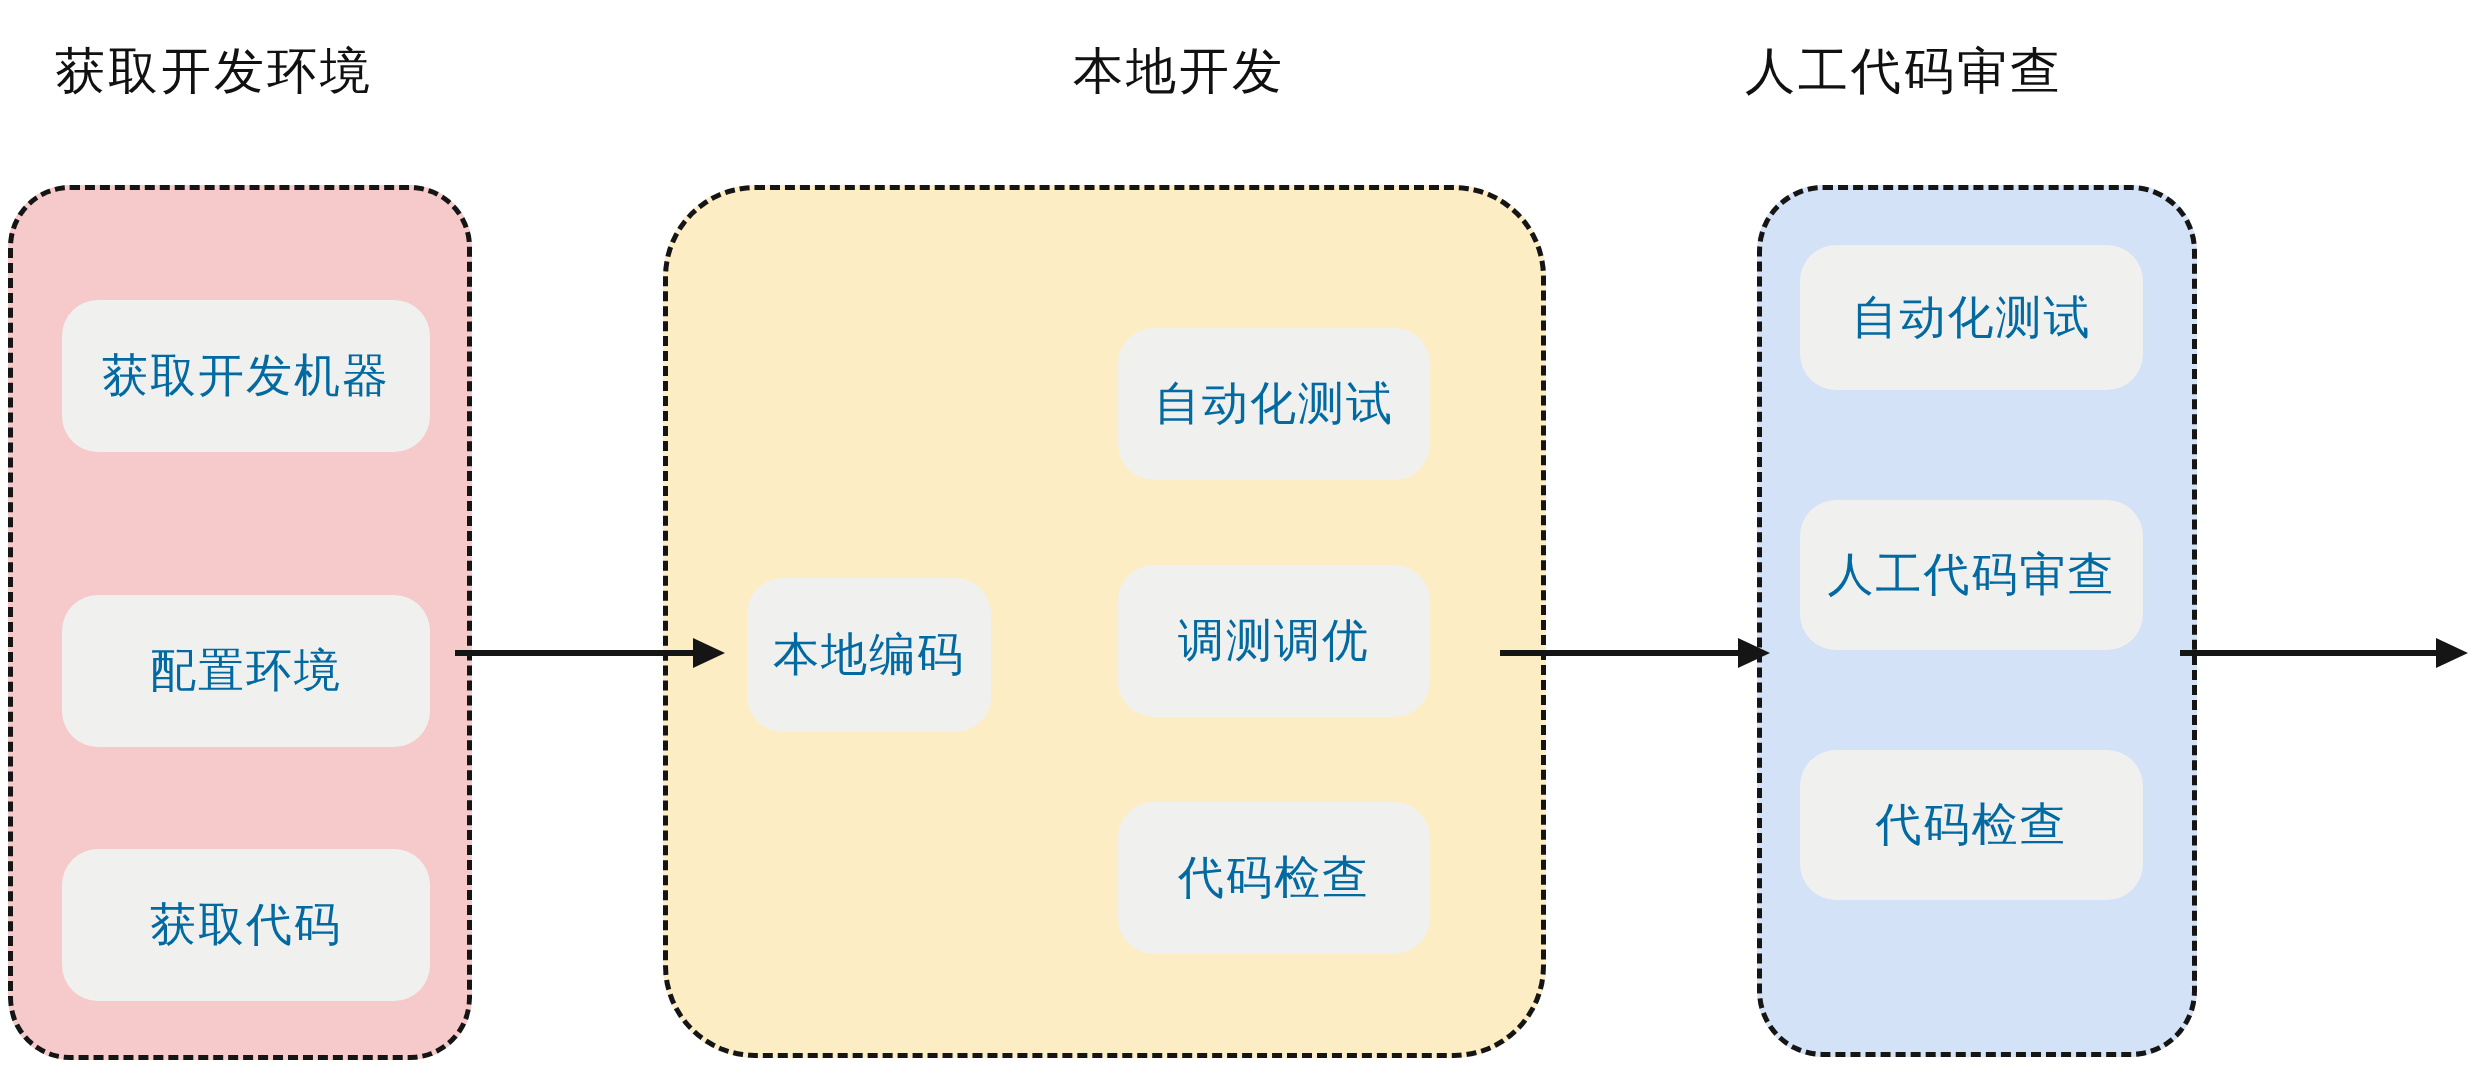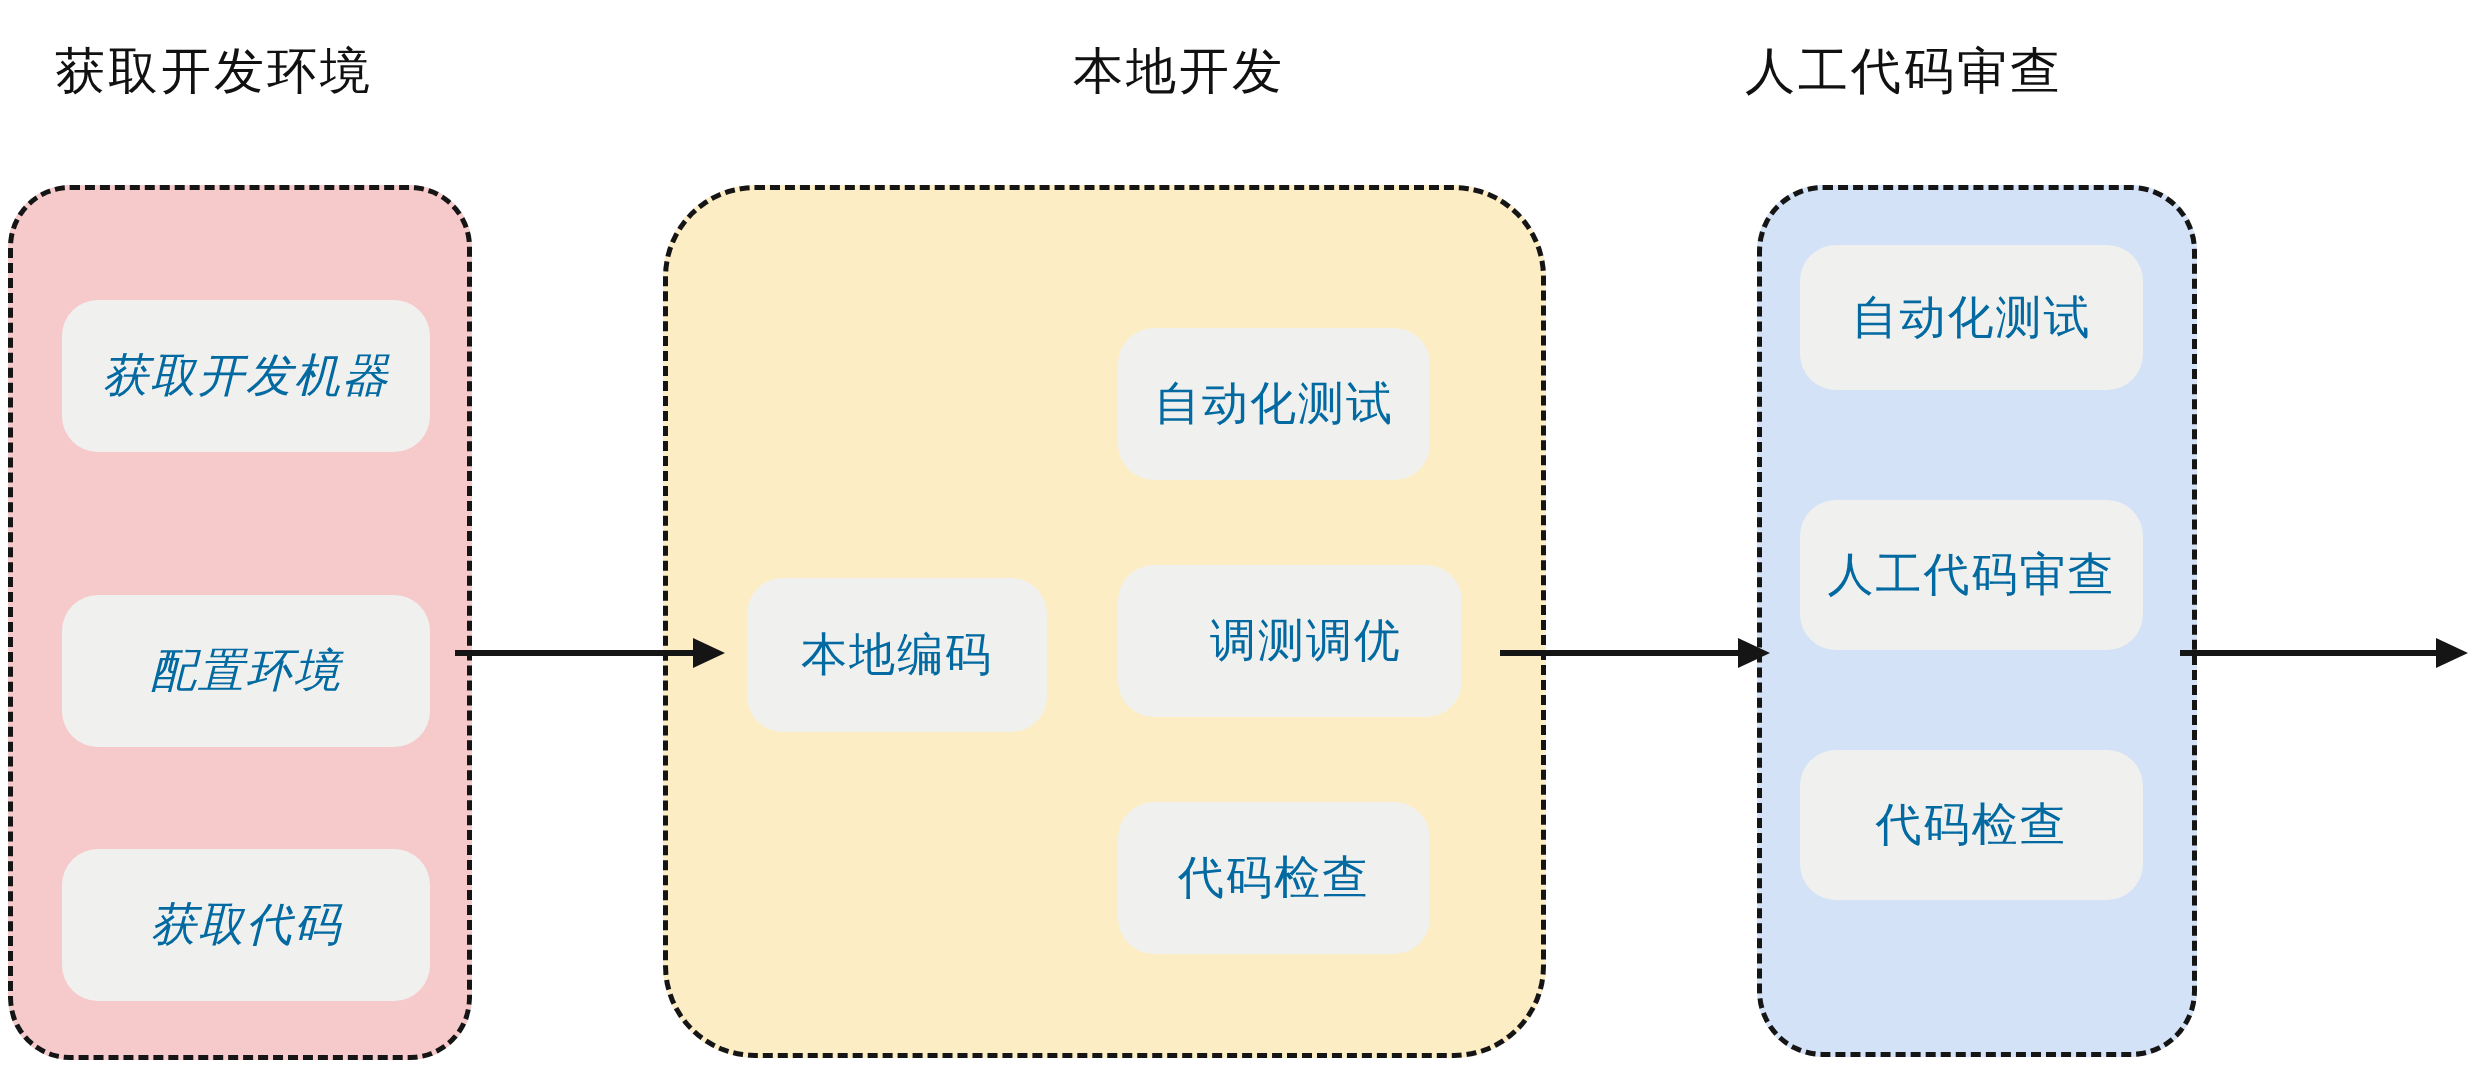"获取开发机器" .panel-pink { font-style: italic -> none }
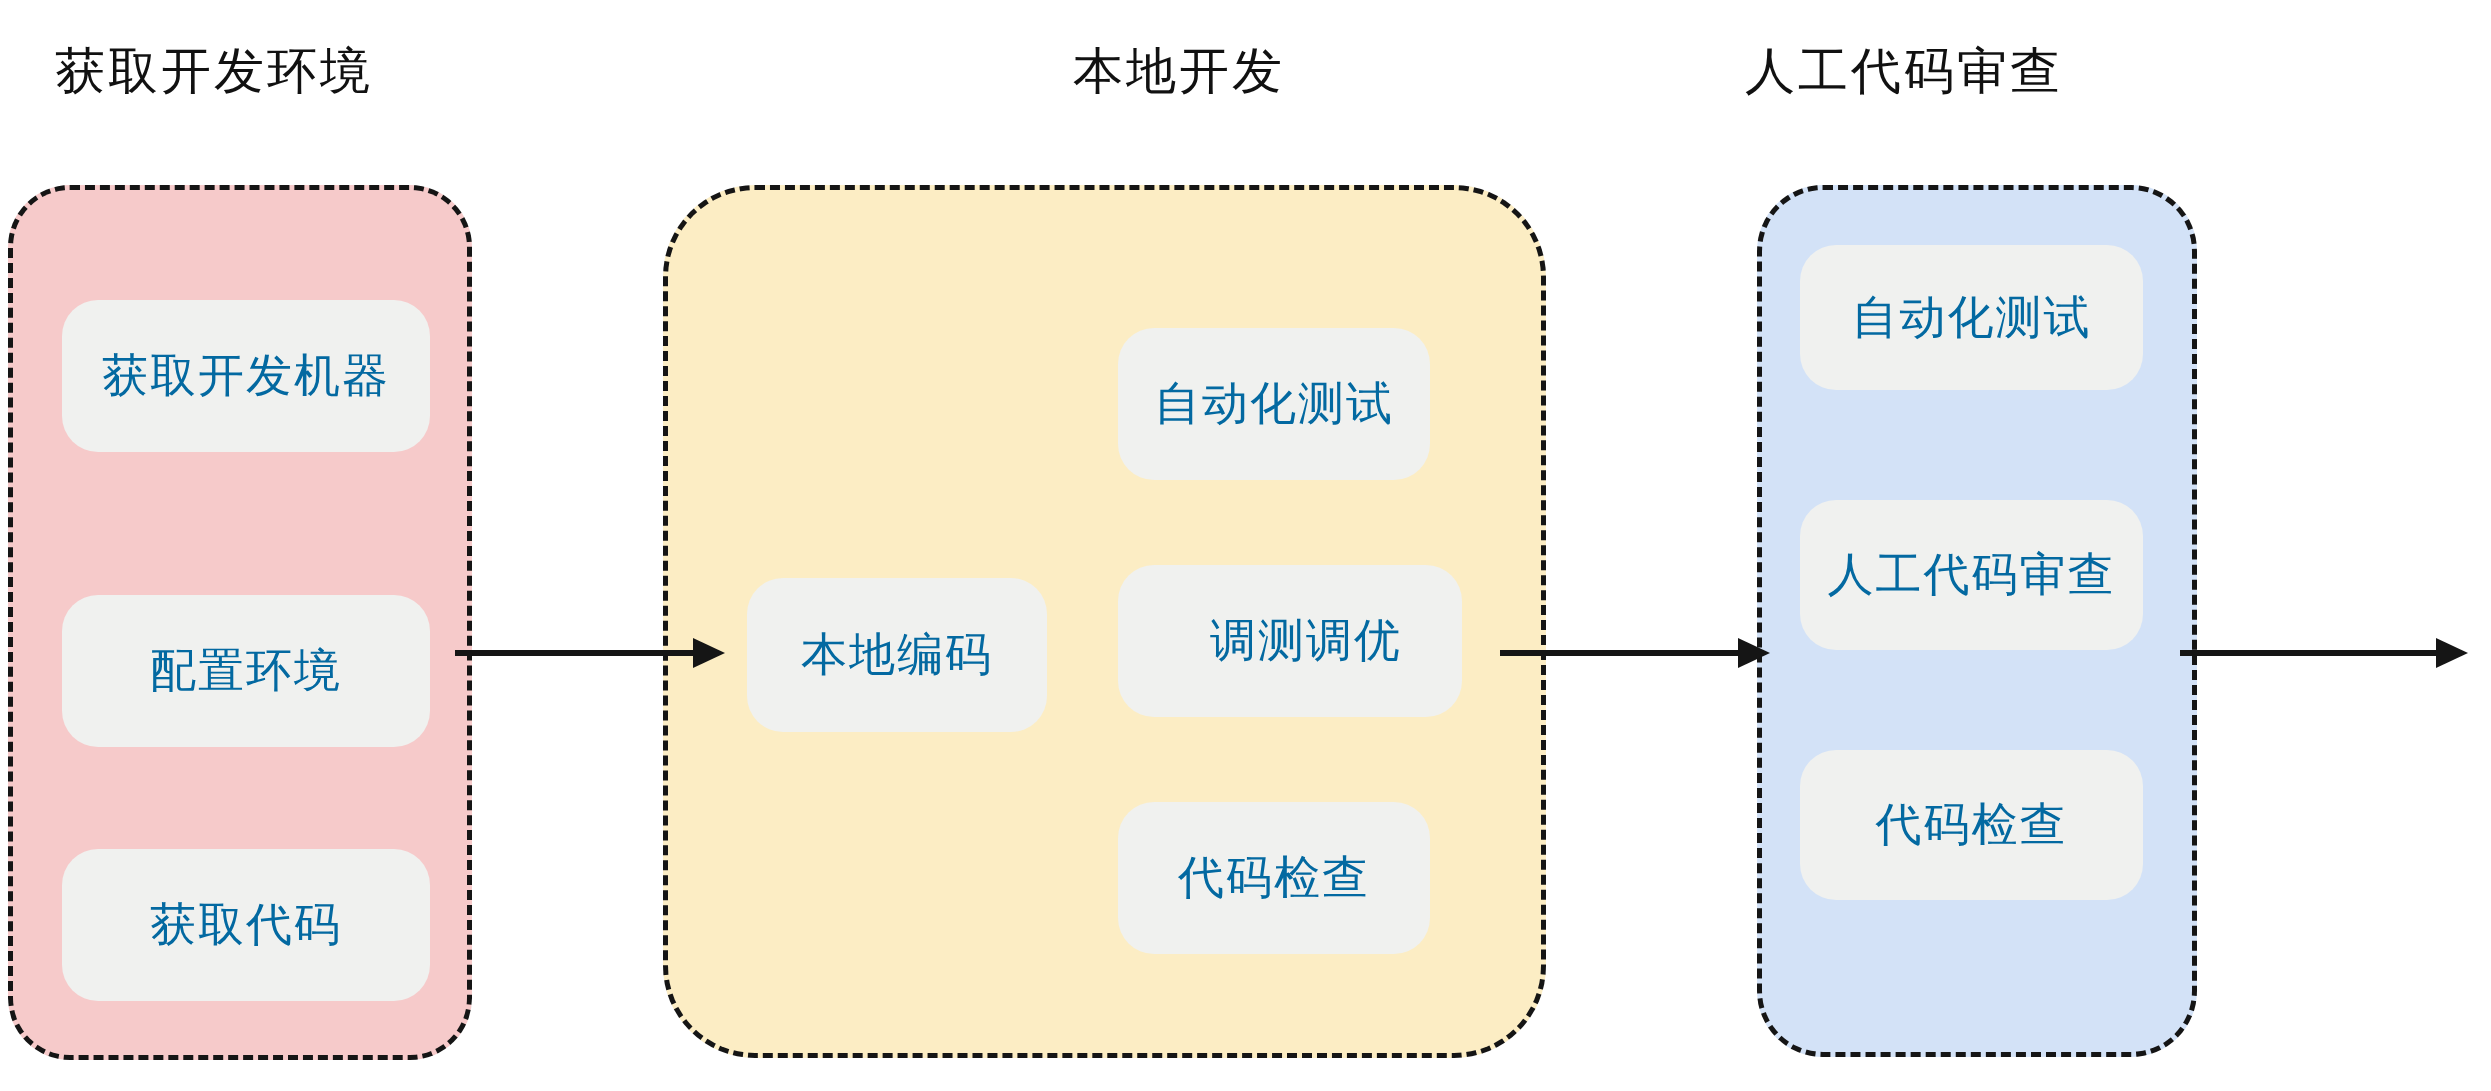"本地编码" .y1 { width: 300px -> 244px }
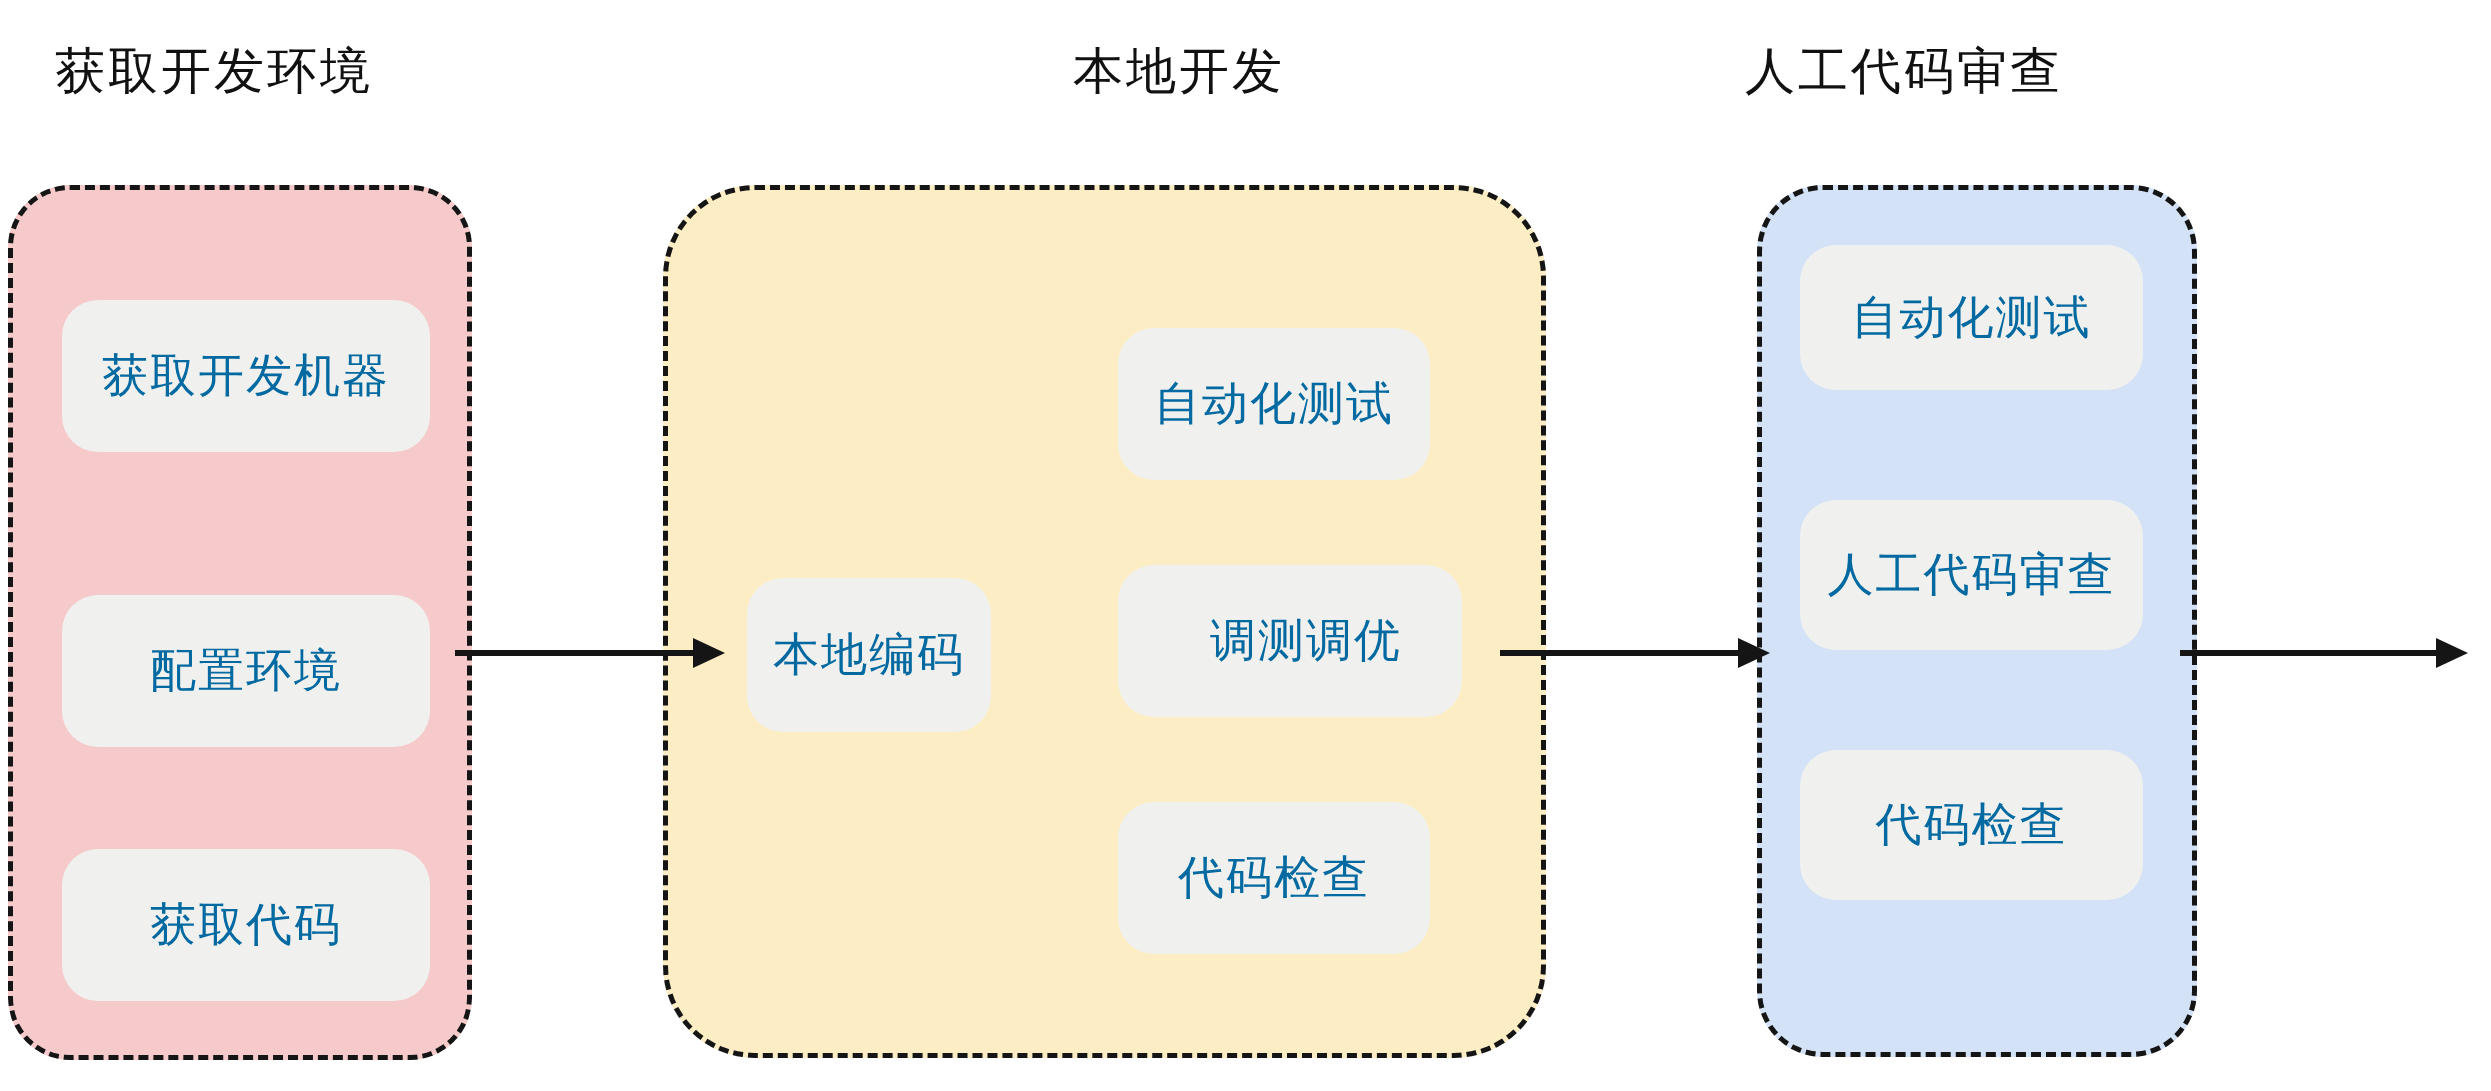"调测调优" div.node { padding-left: 32px -> none }
